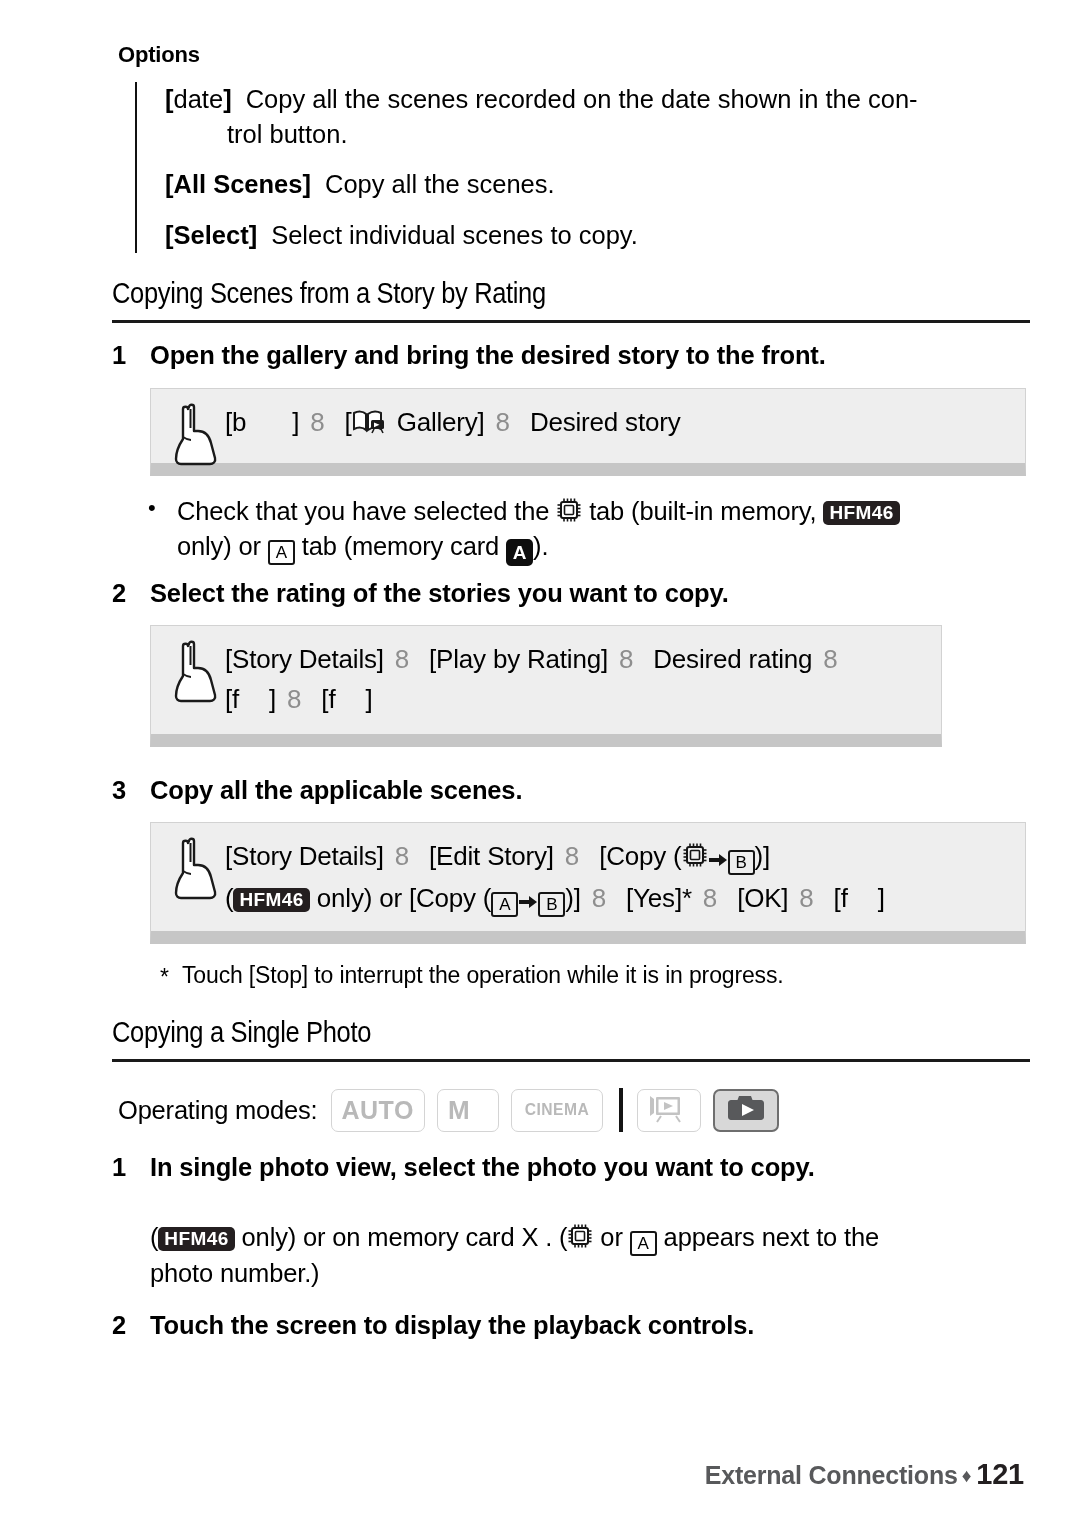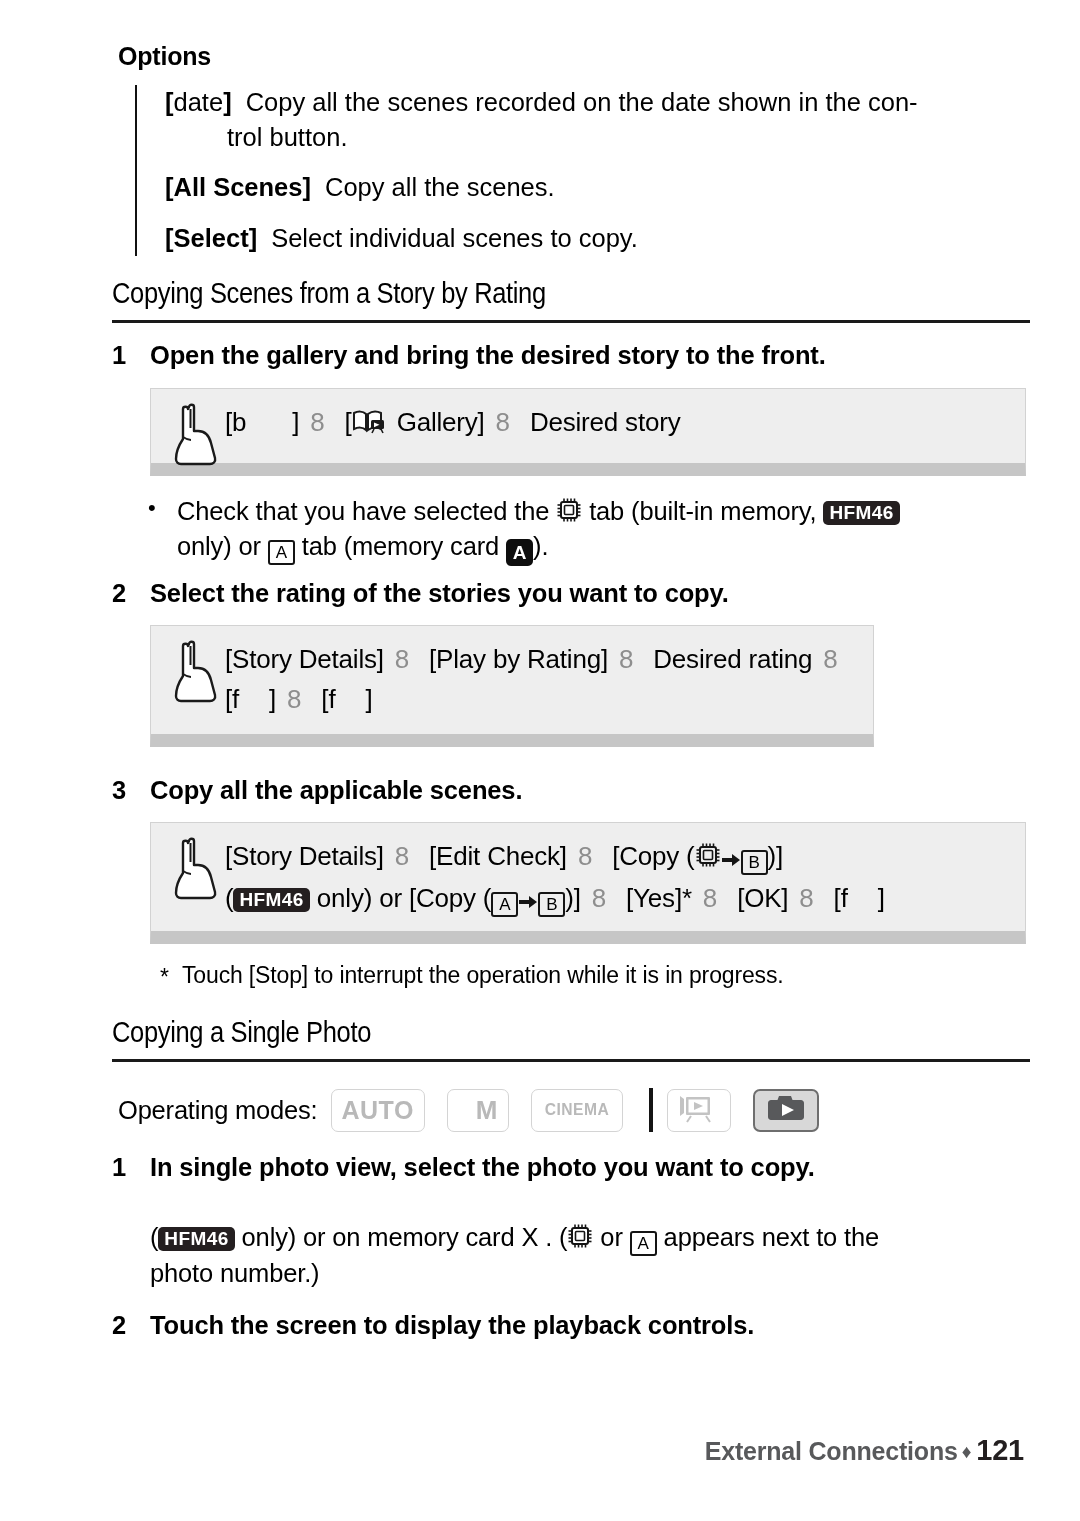"Options" #options-title { font-size: 25px -> 22px }
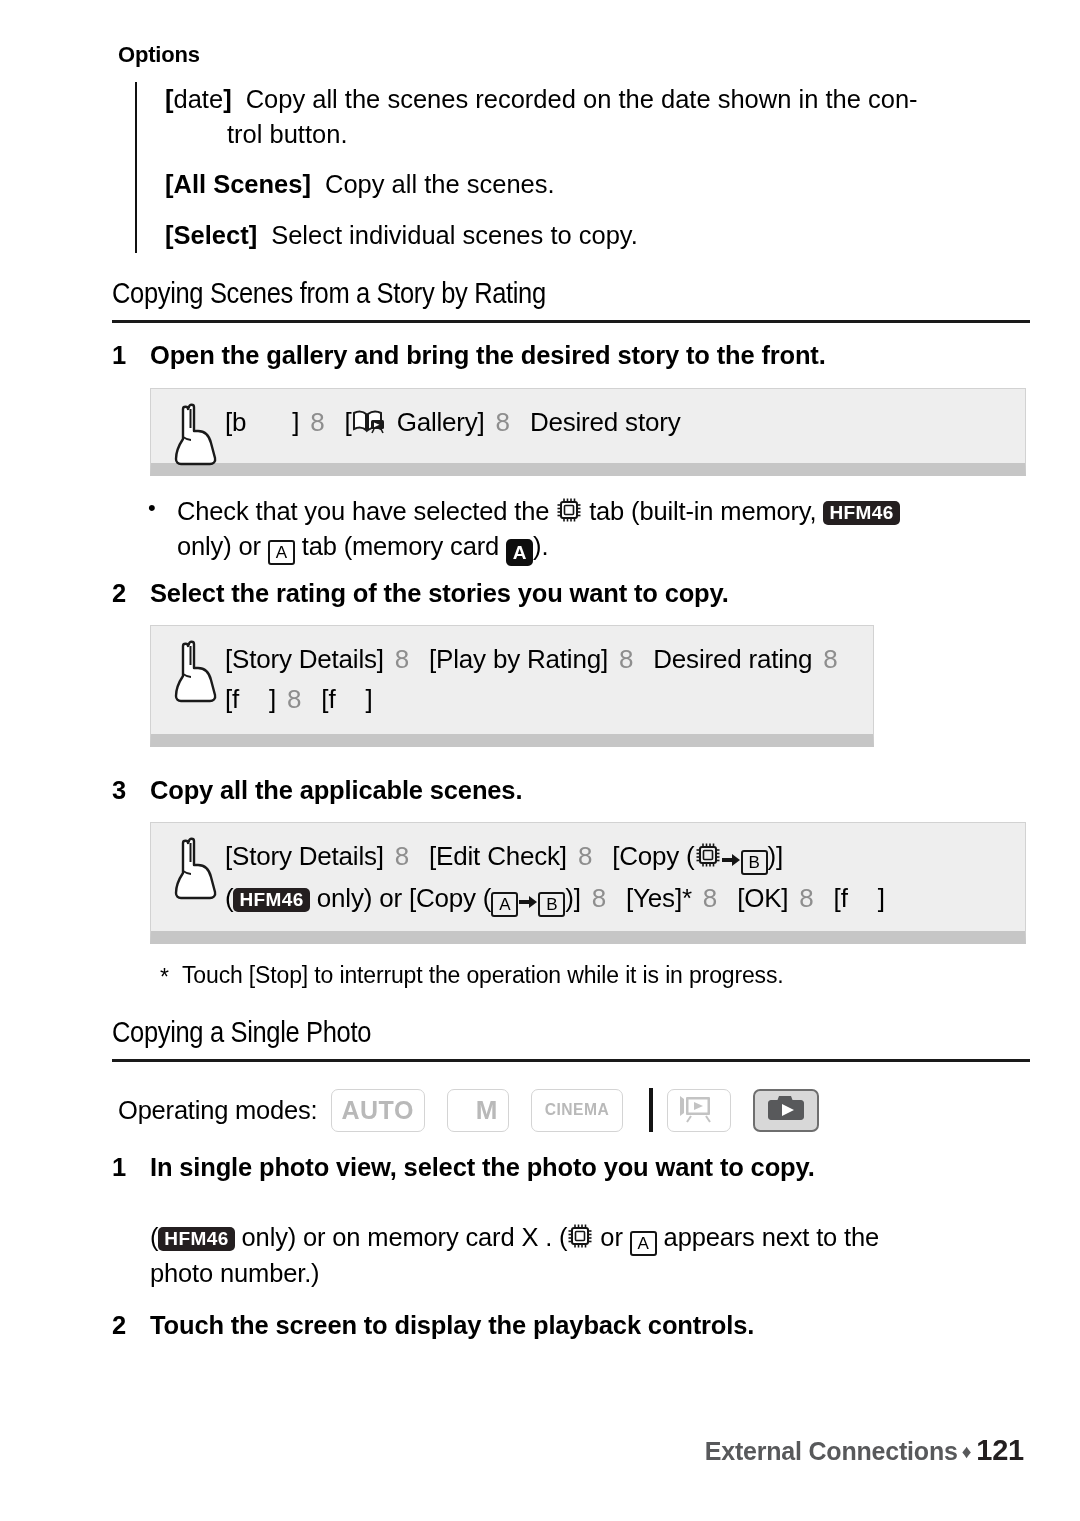"[Story Details] 8 [Play by" div.touch-box { width: 724px -> 792px }
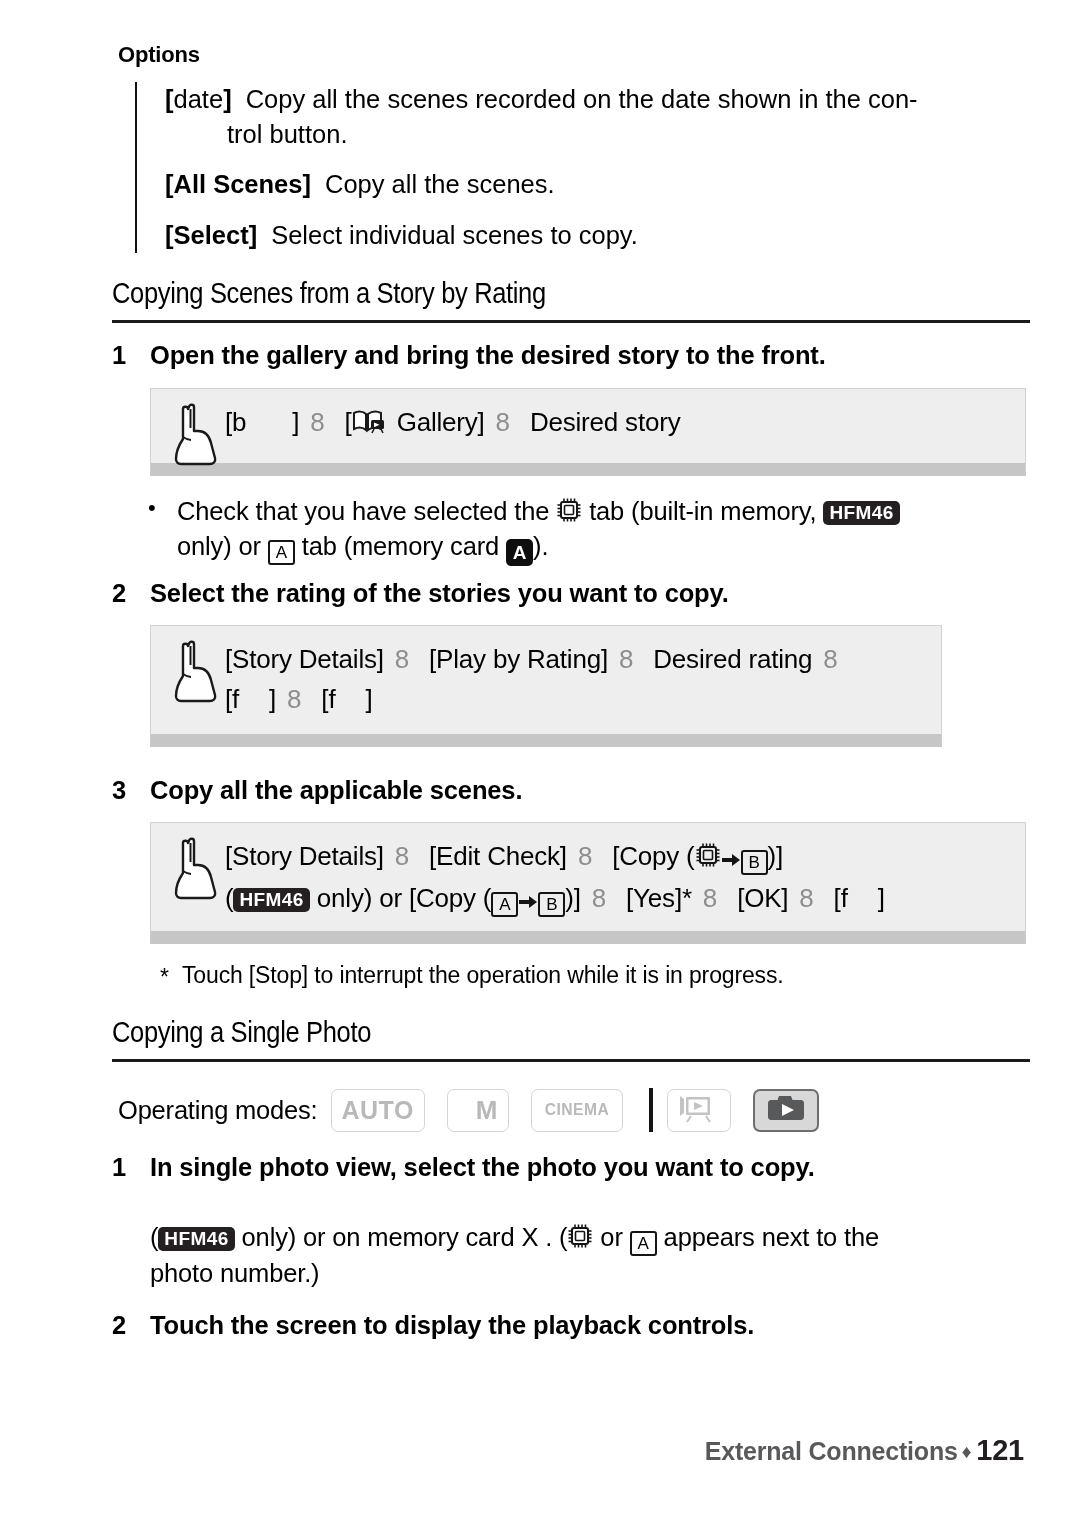"[Edit Check]" span { text: Check -> Story }
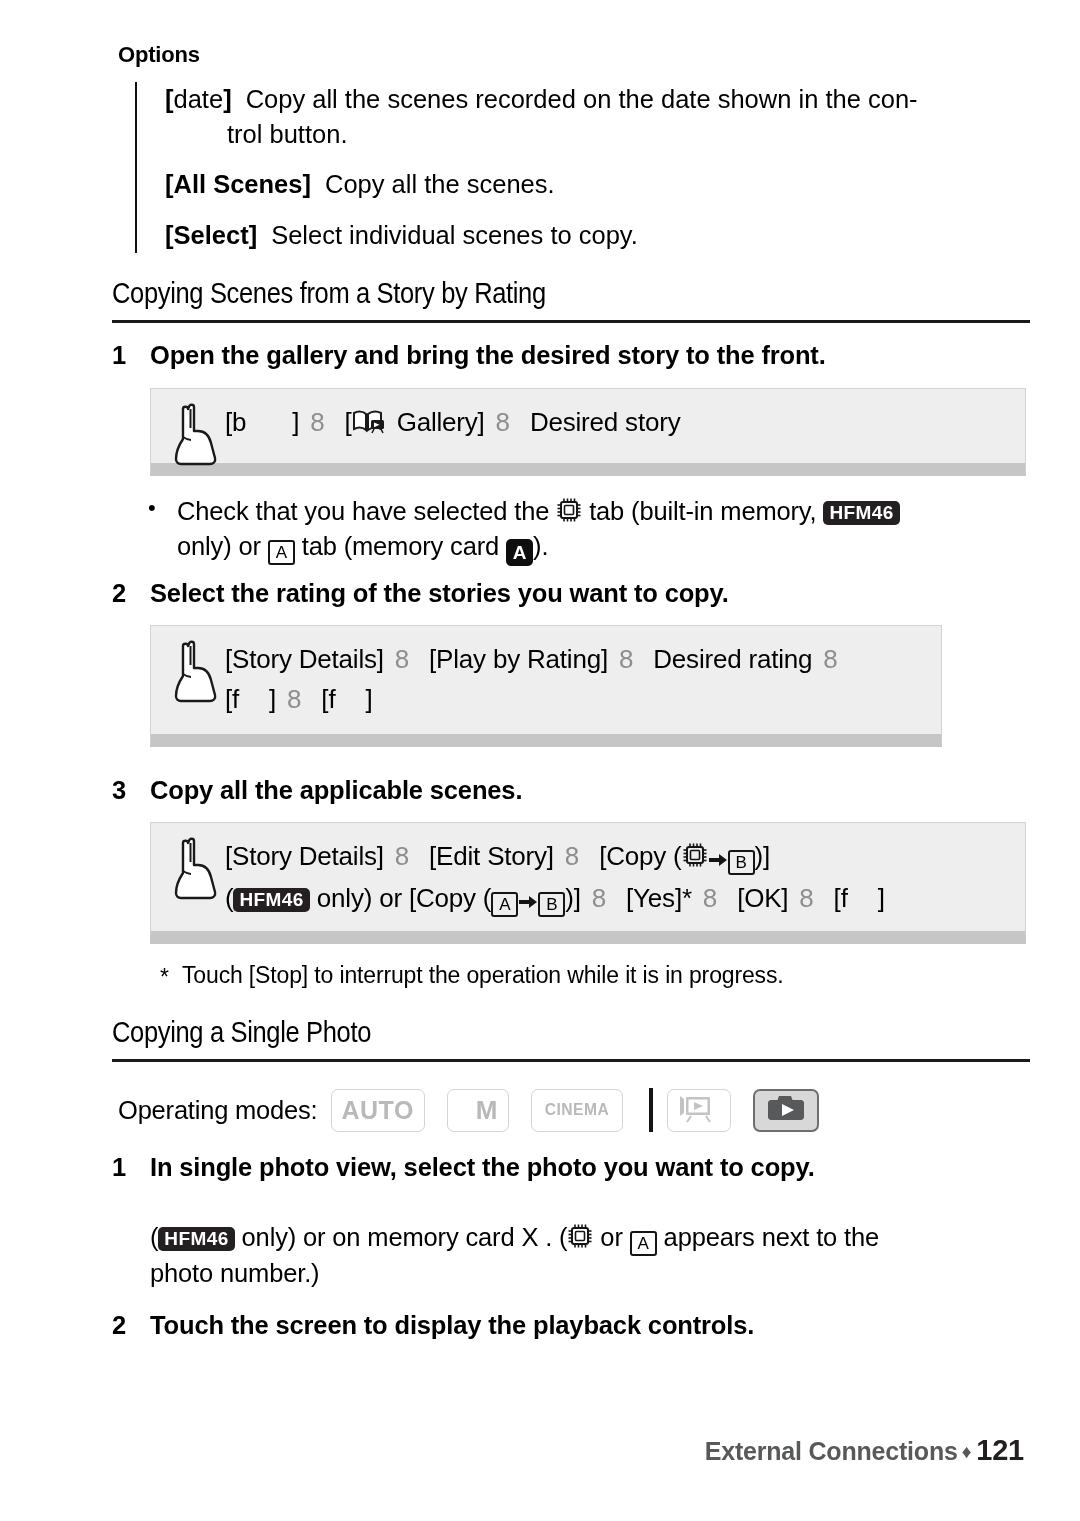"AUTO" .mode-chip { justify-content: flex-end -> flex-start; margin-right: 22px -> 12px }
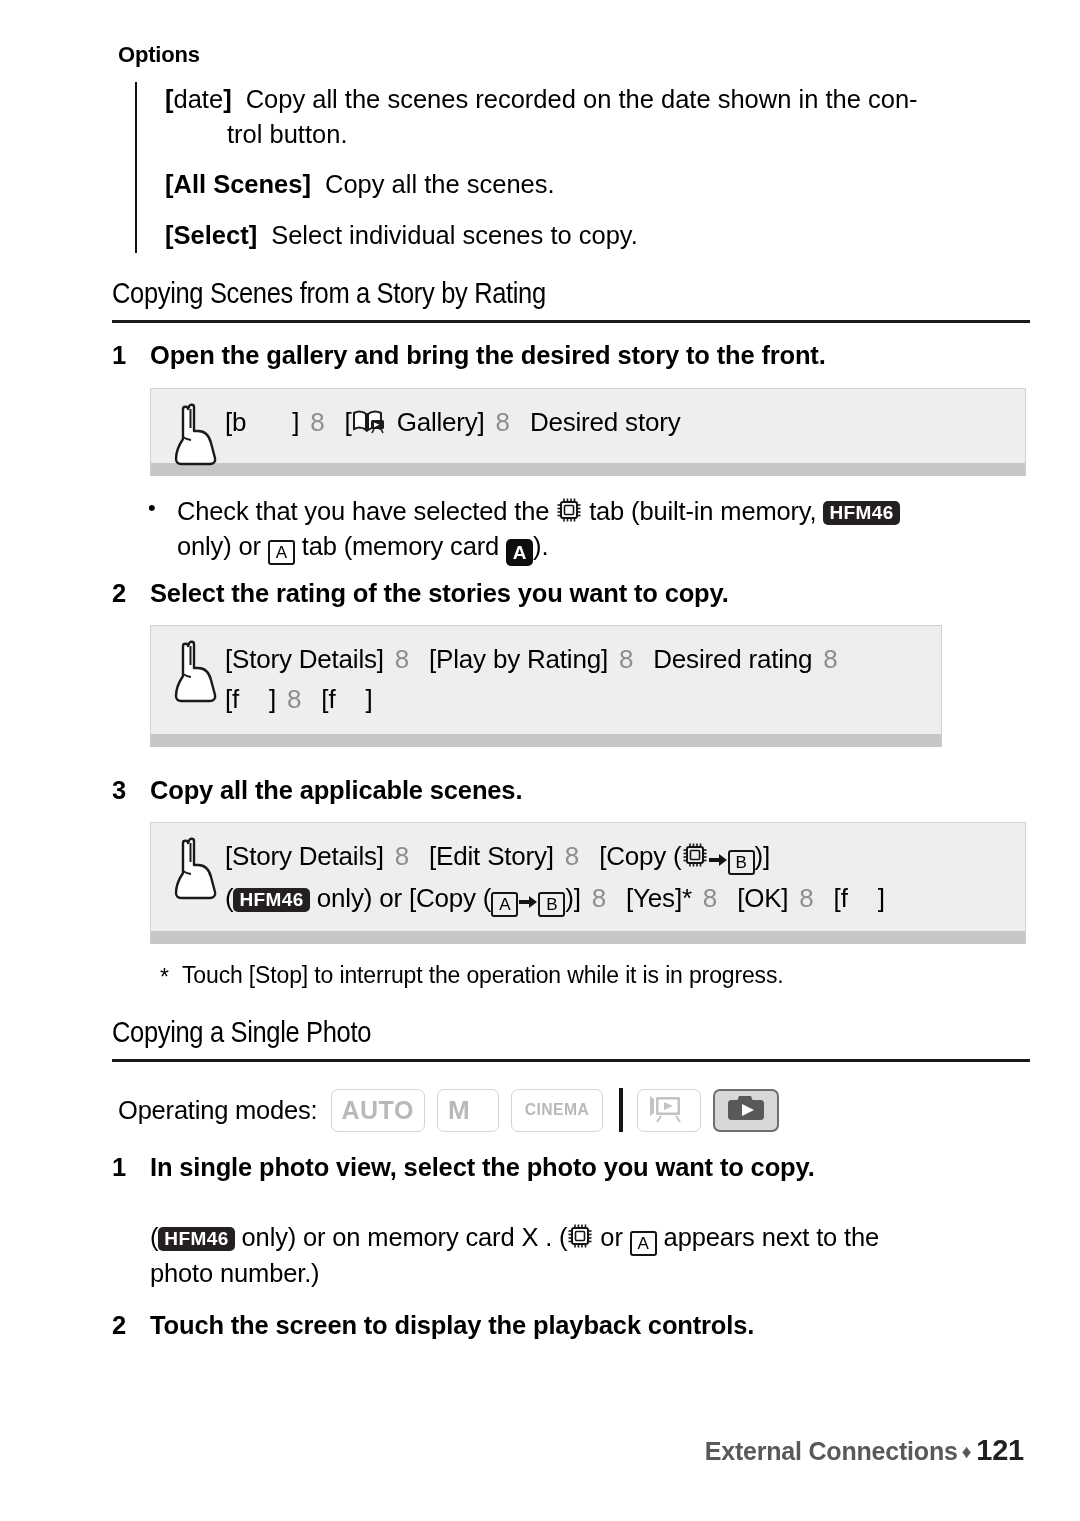"External Connections ♦ 121" #page-footer { bottom: 54px -> 30px }
